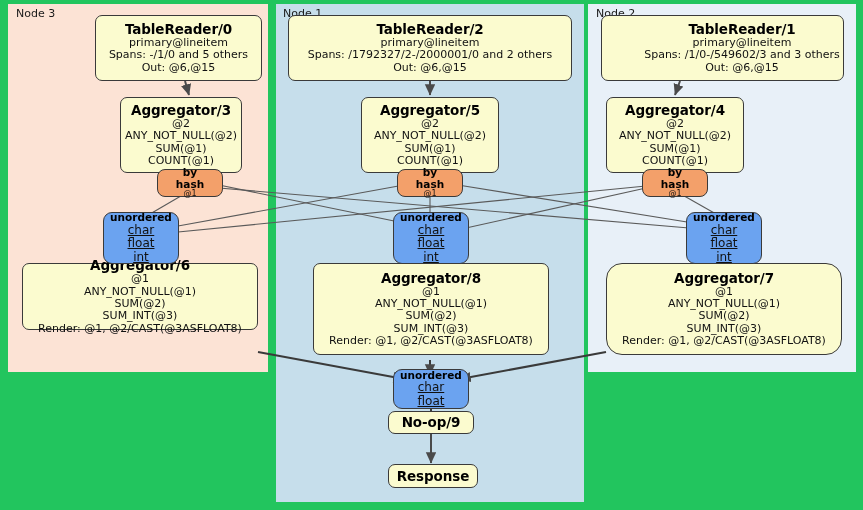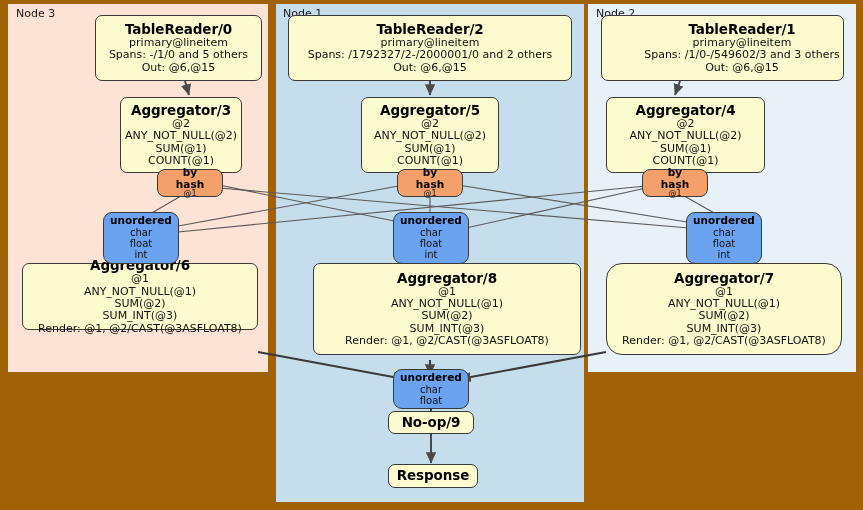"Node 3" #stage { background: #a16207 -> #22c55e }
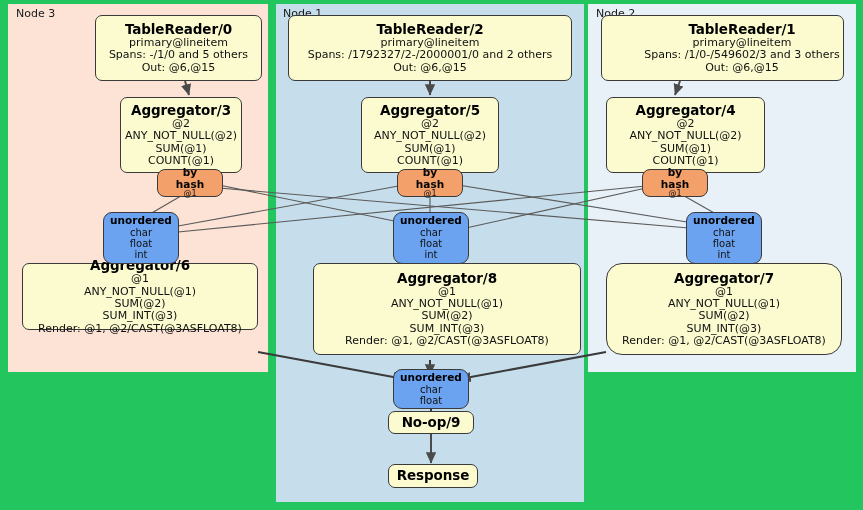"Aggregator/4" div.node { width: 159px -> 138px }
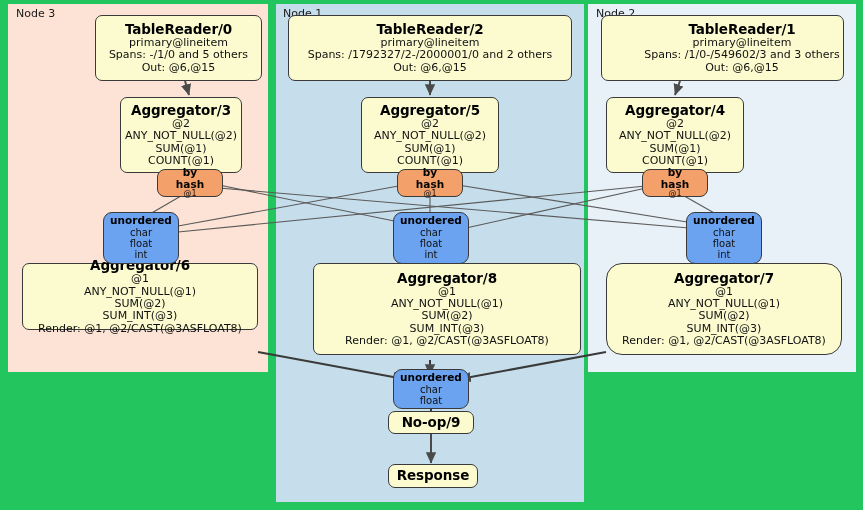"char" .line-sm { font-size: 10px -> 12px; text-decoration: none -> underline }
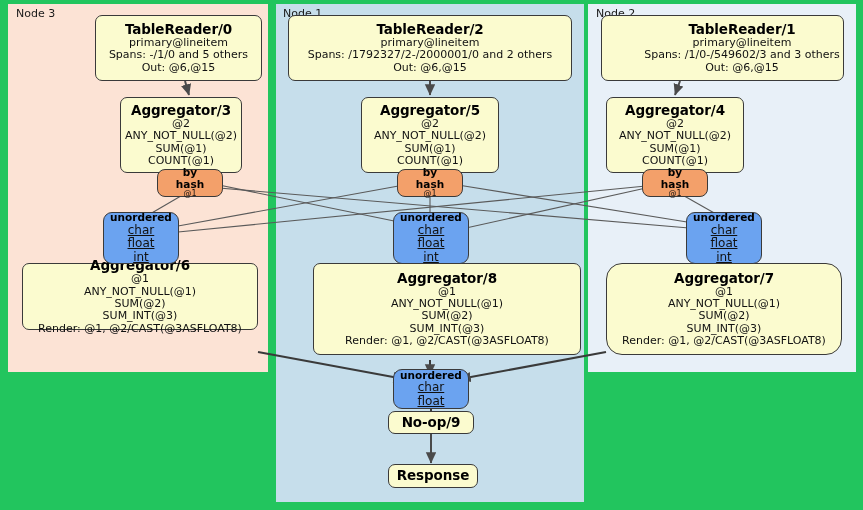"Aggregator/8" div.node { width: 268px -> 236px }
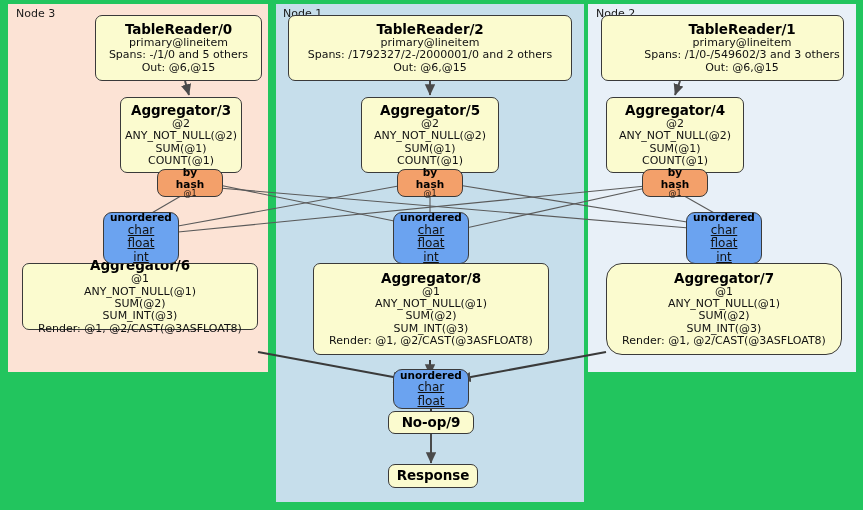"Response" div.node { justify-content: none -> flex-end }
